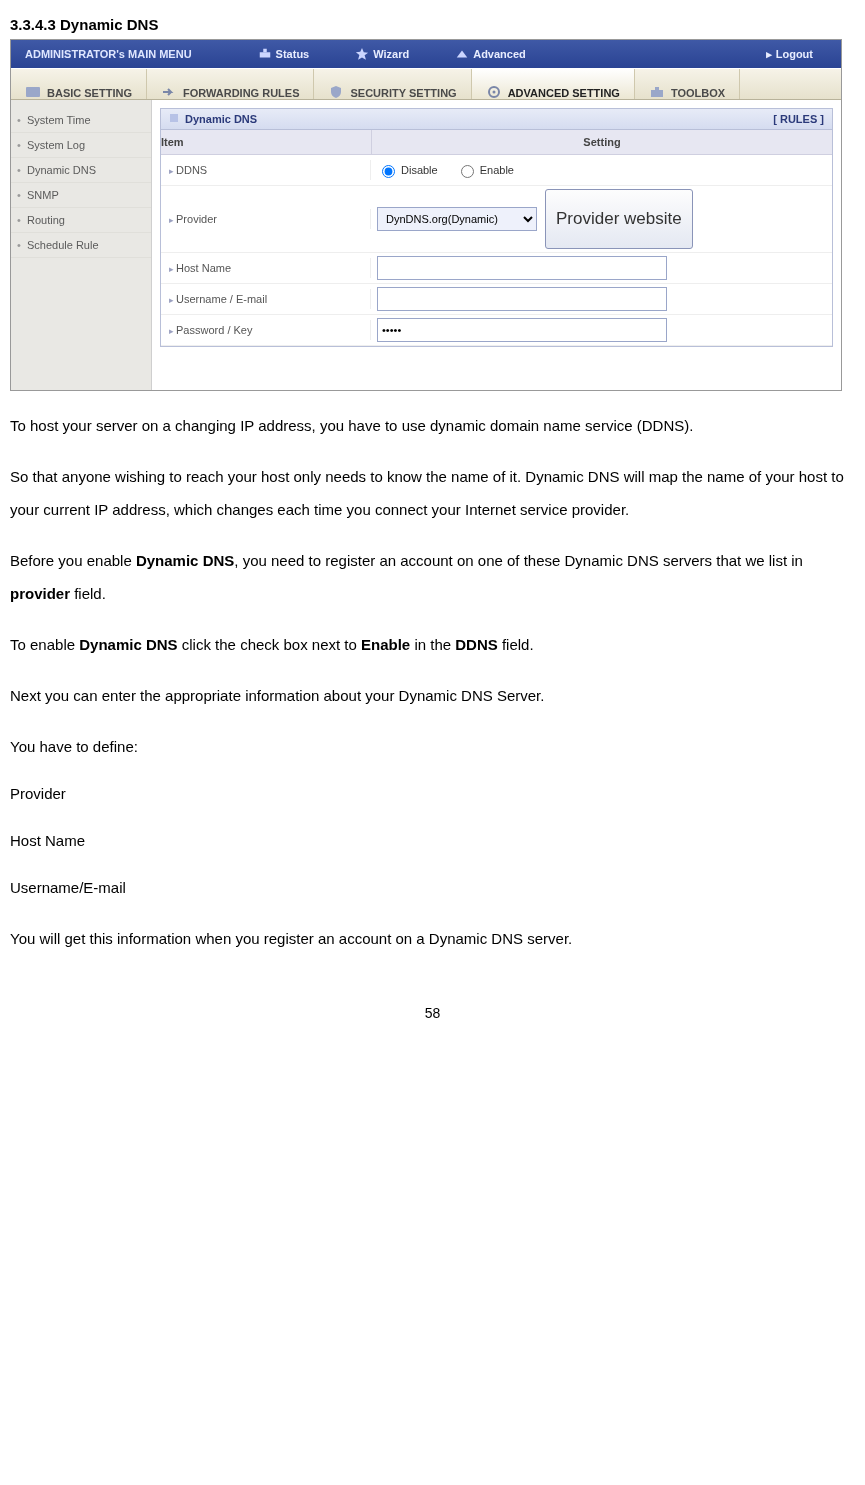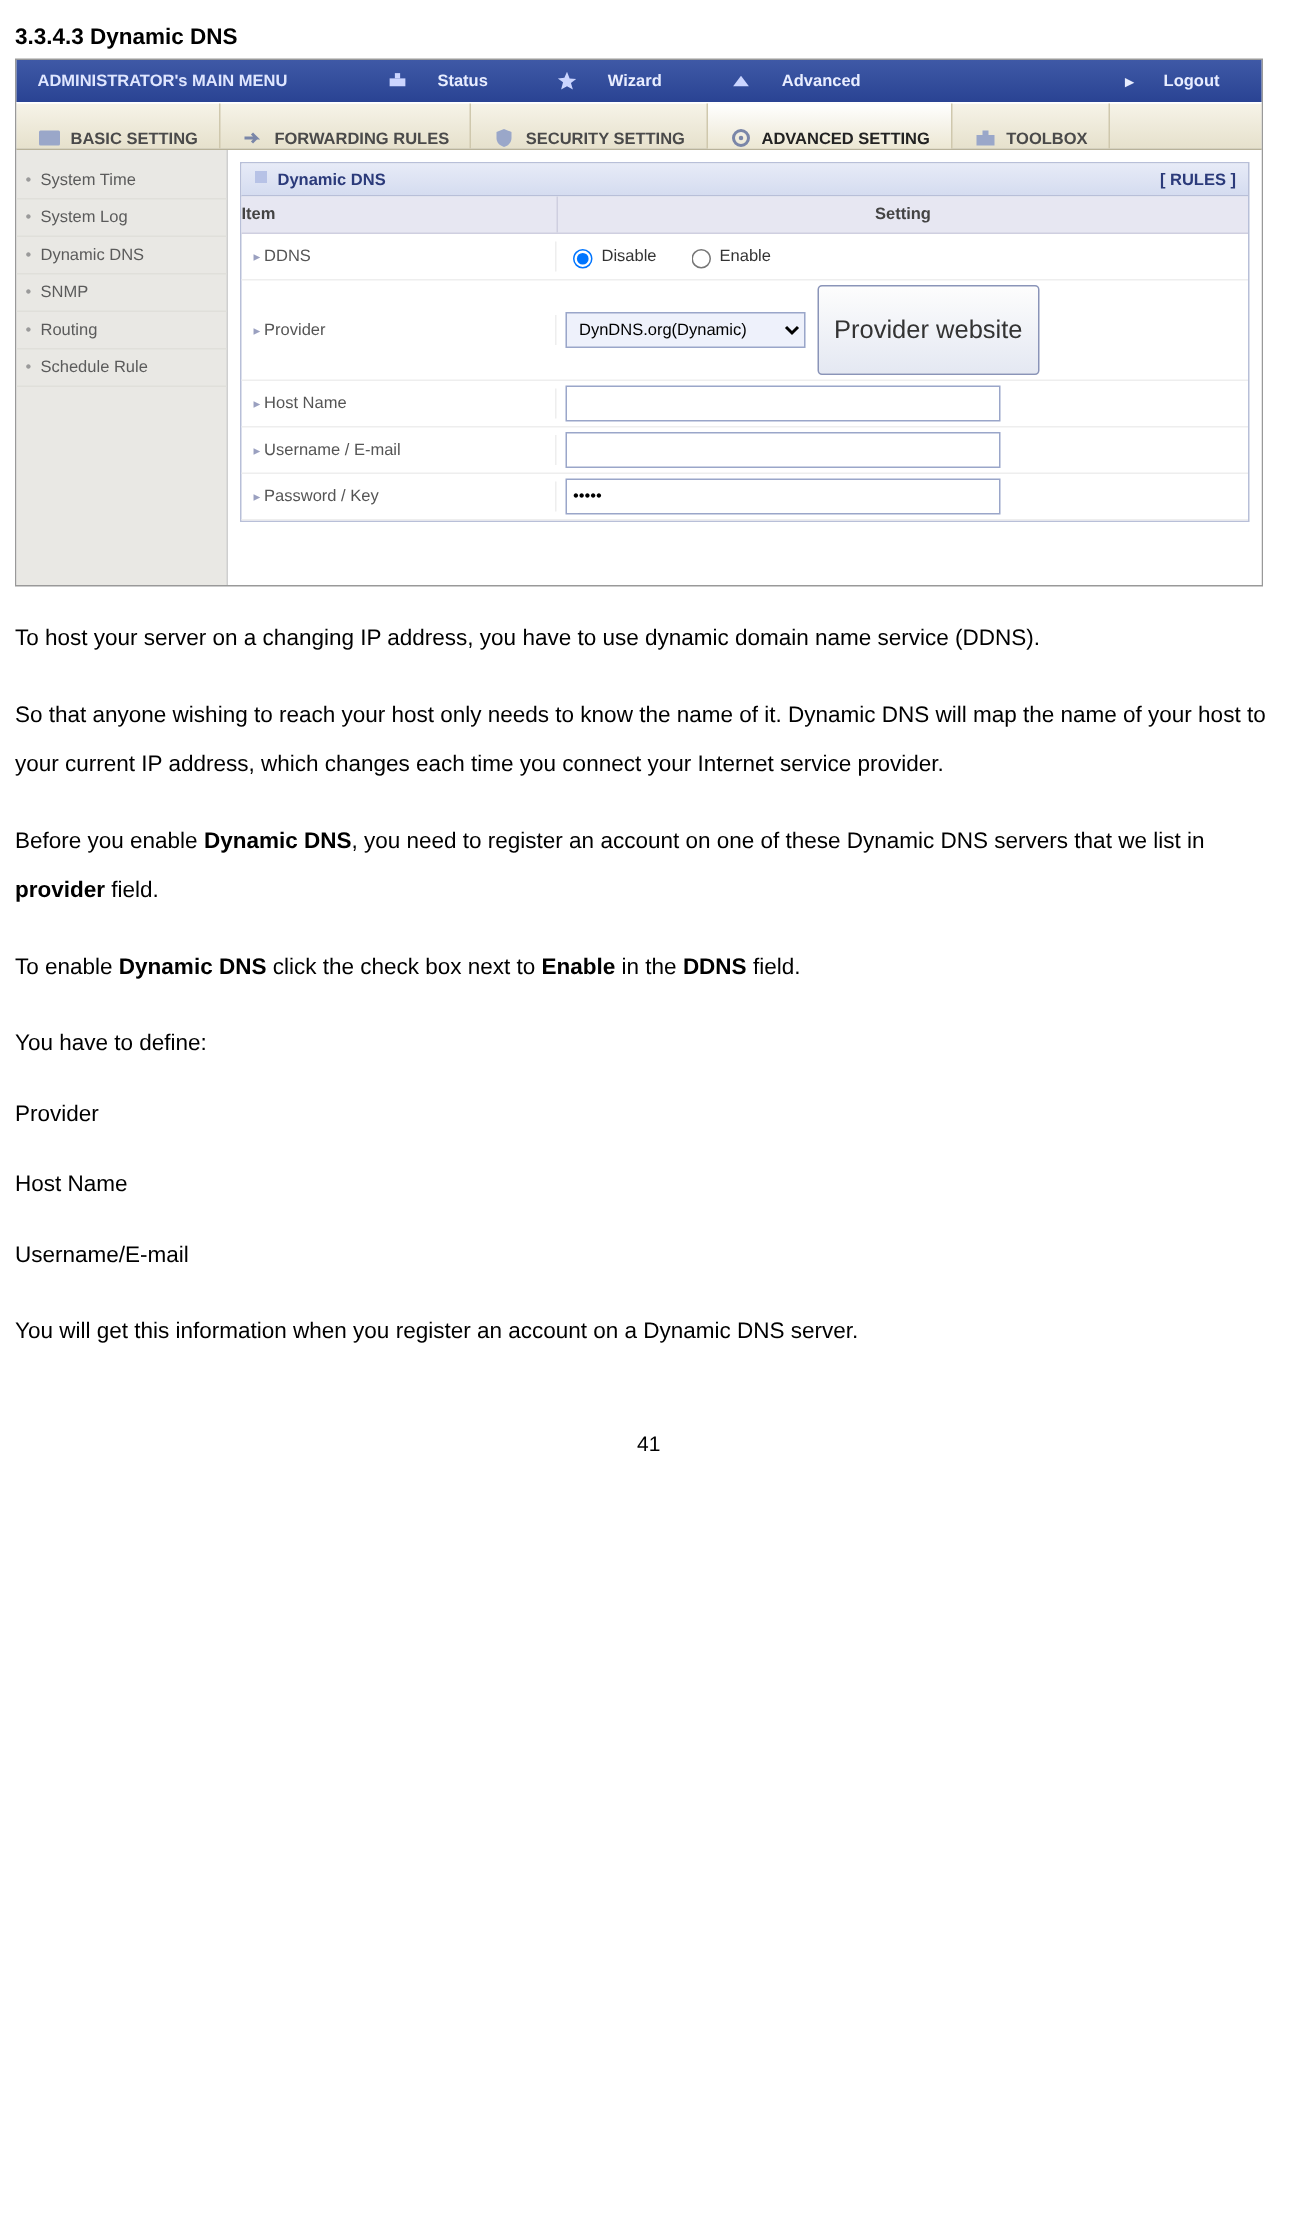"Status" .topbar .nav-item { gap: 20px -> 4px }
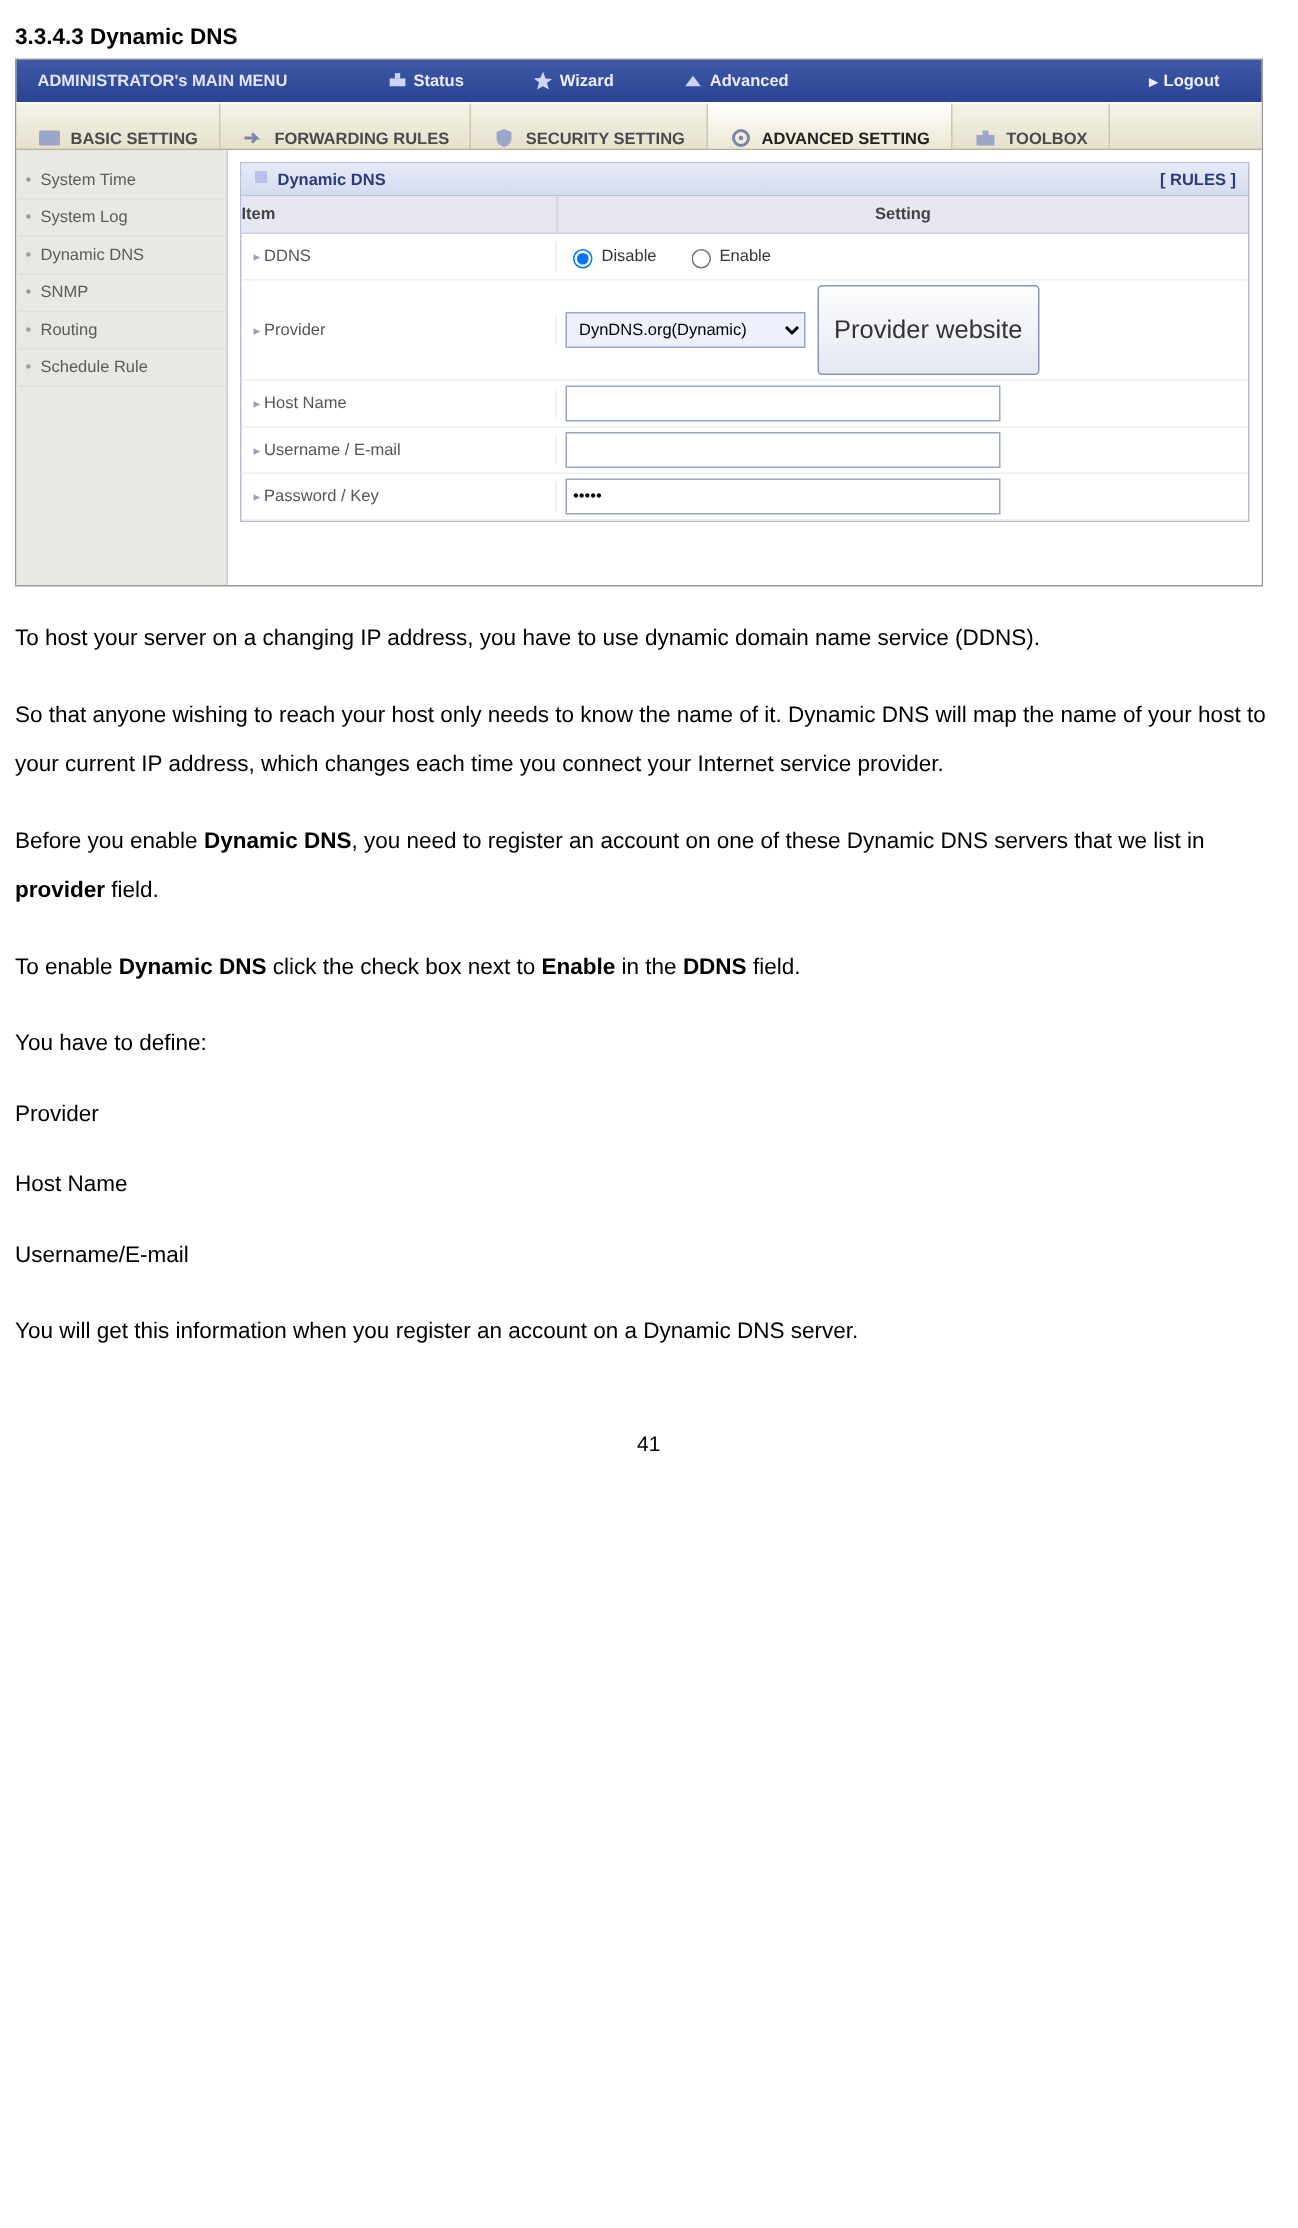"Next you can enter the" p { html: none -> <p>Next you can enter the appropriate information about your Dynamic DNS Server.</p> }
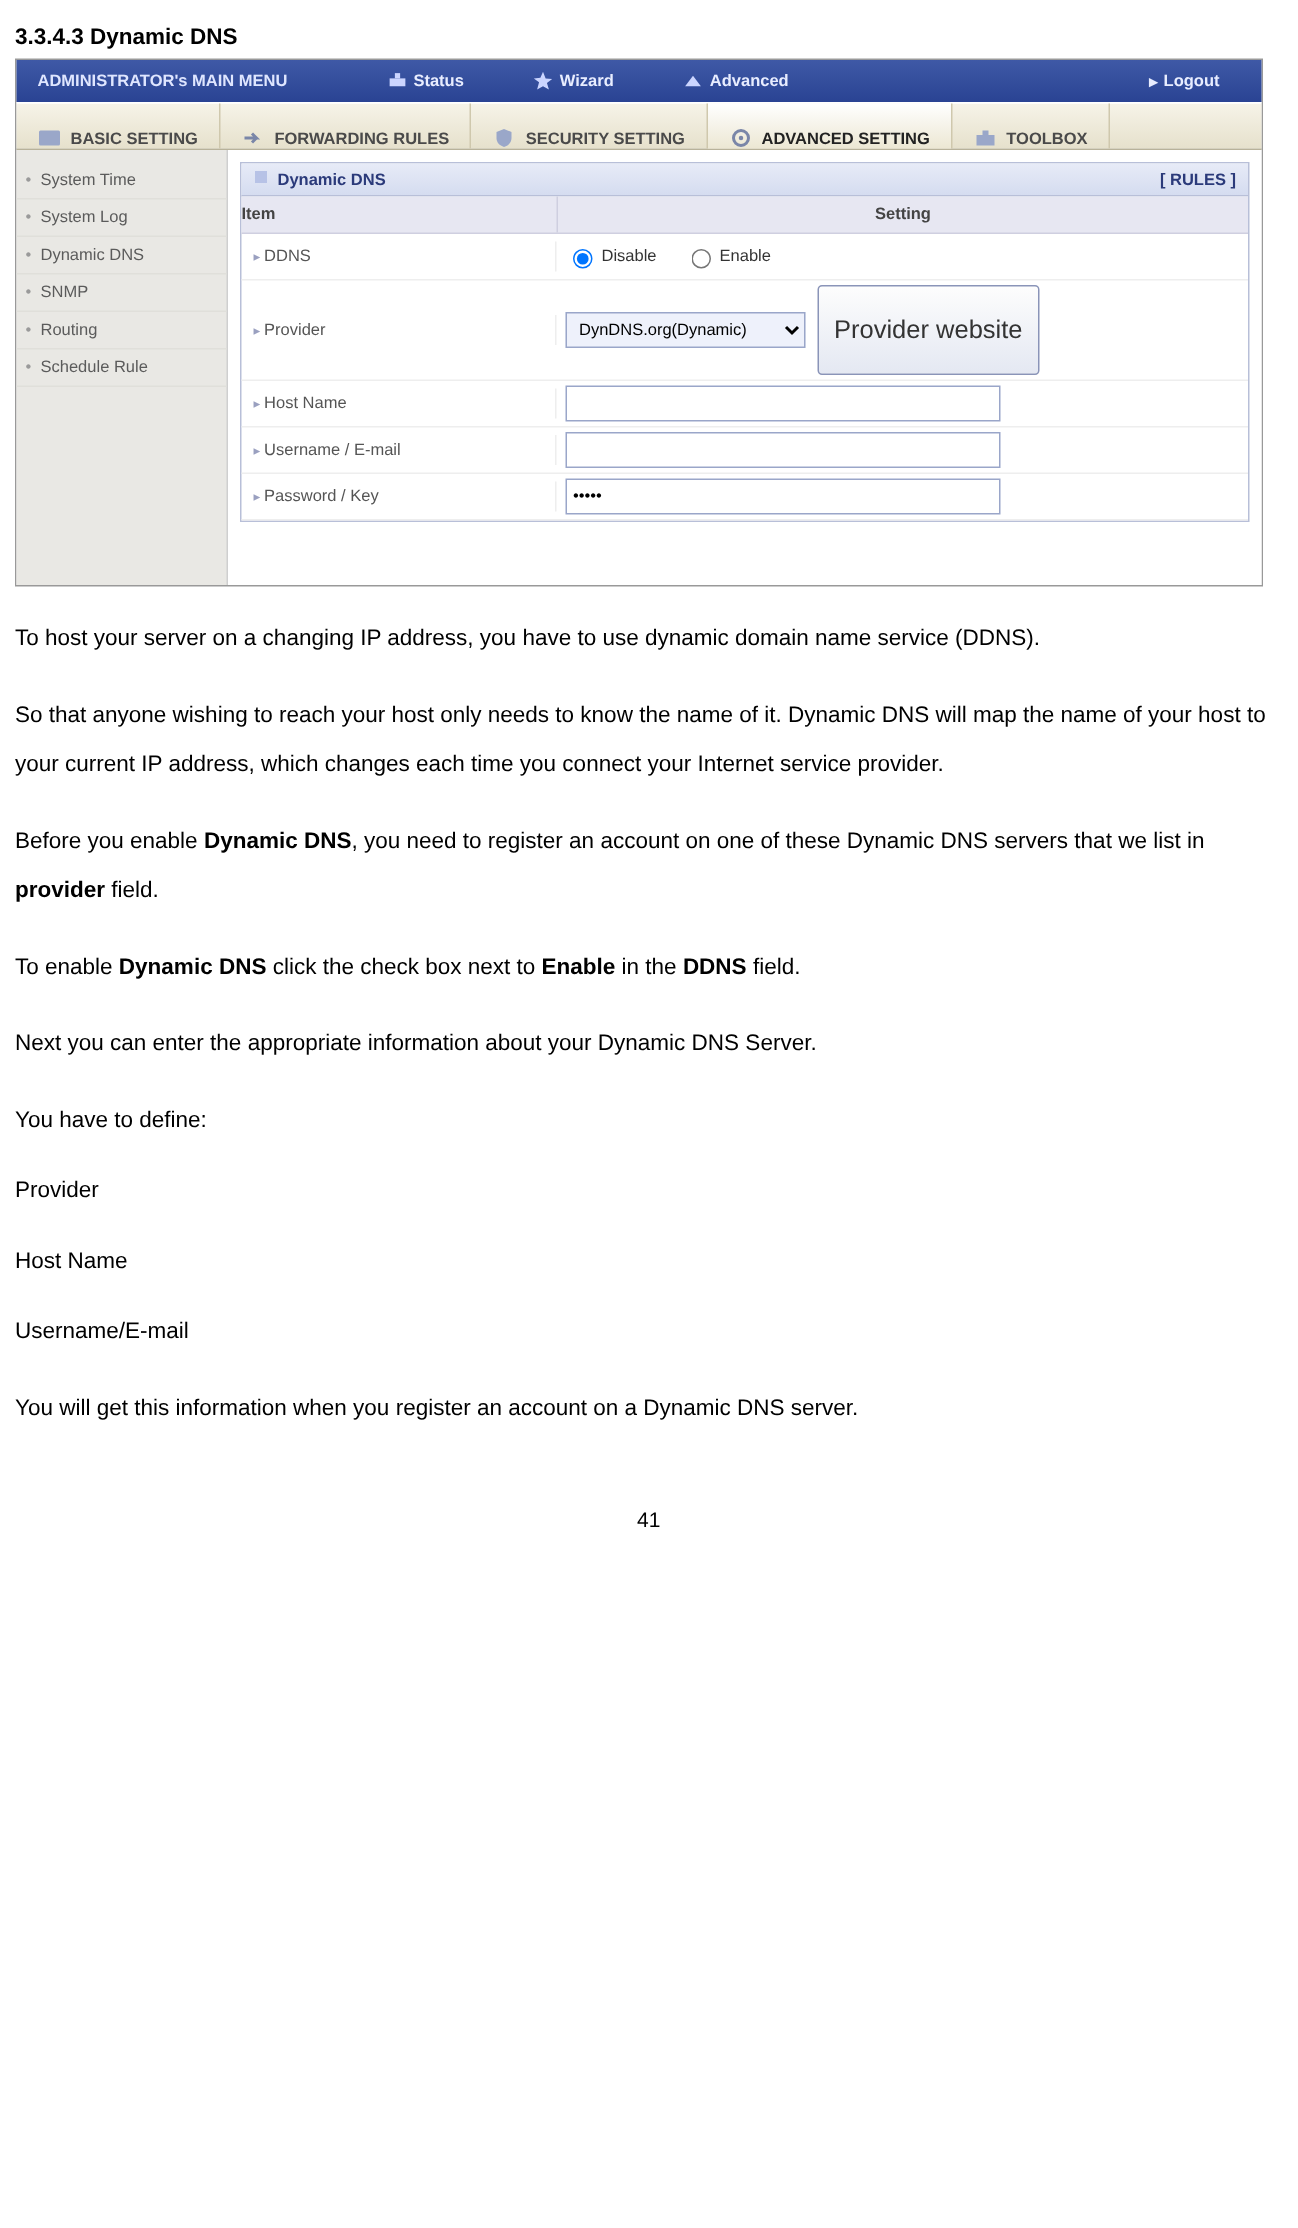"41" div.page-number { text: 41 -> 58 }
